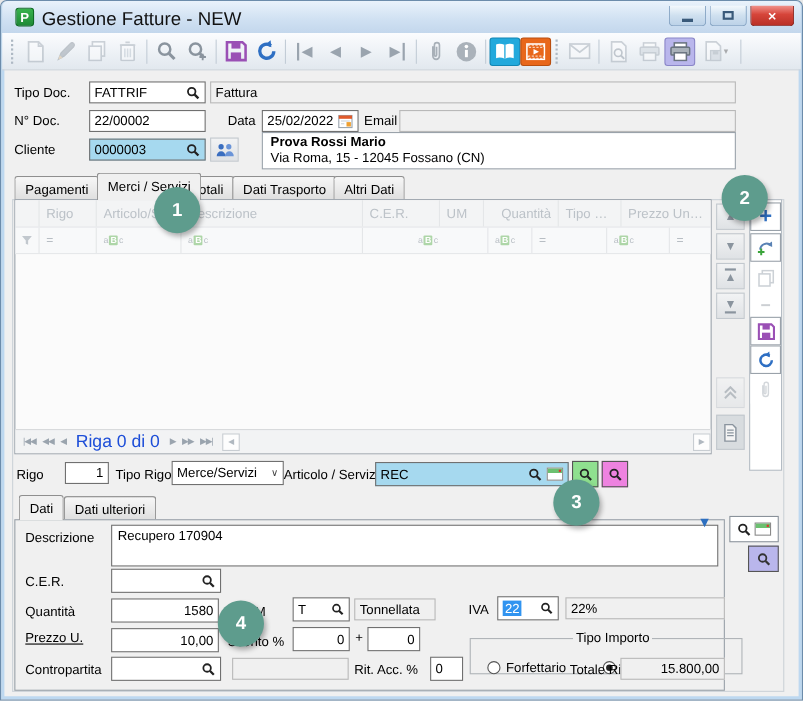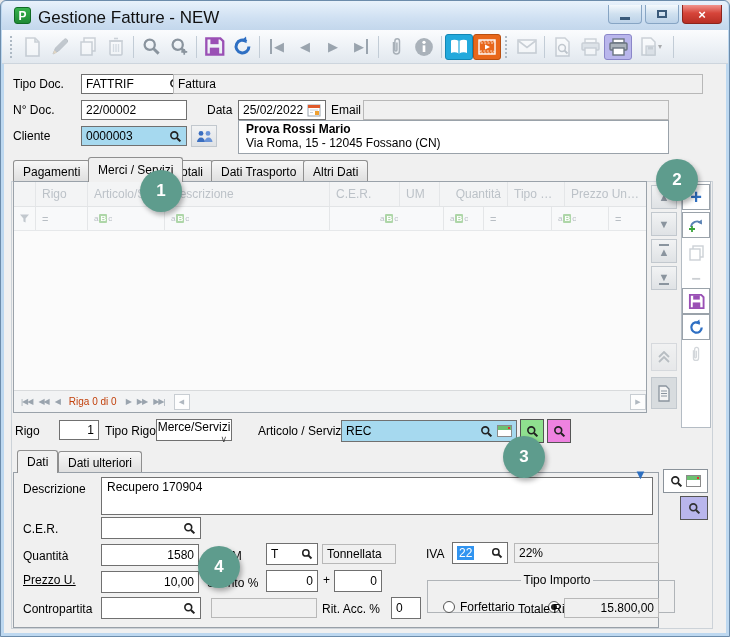"Fattura" div.field { left: 172px -> 190px; width: 530px -> 478px }
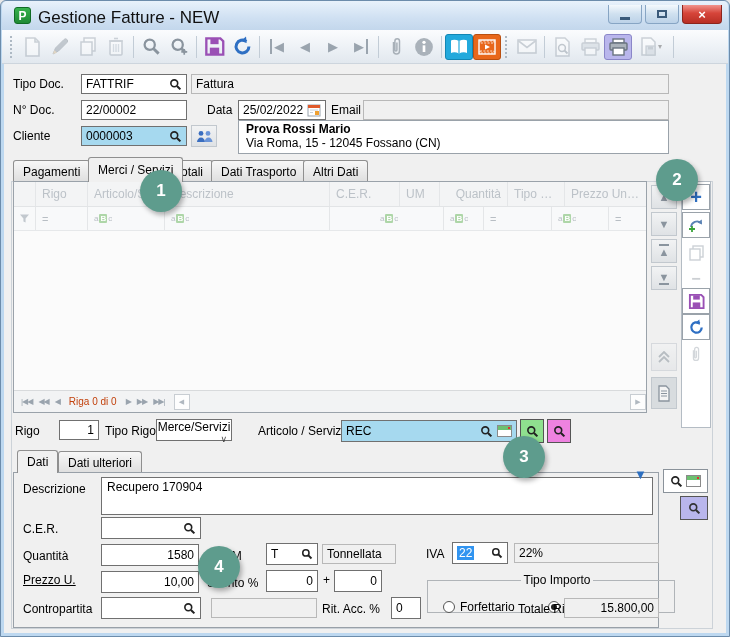"Riga 0 di 0" .rectext { color: #c2410c -> #1d4ed8; font-size: 10px -> 16px }
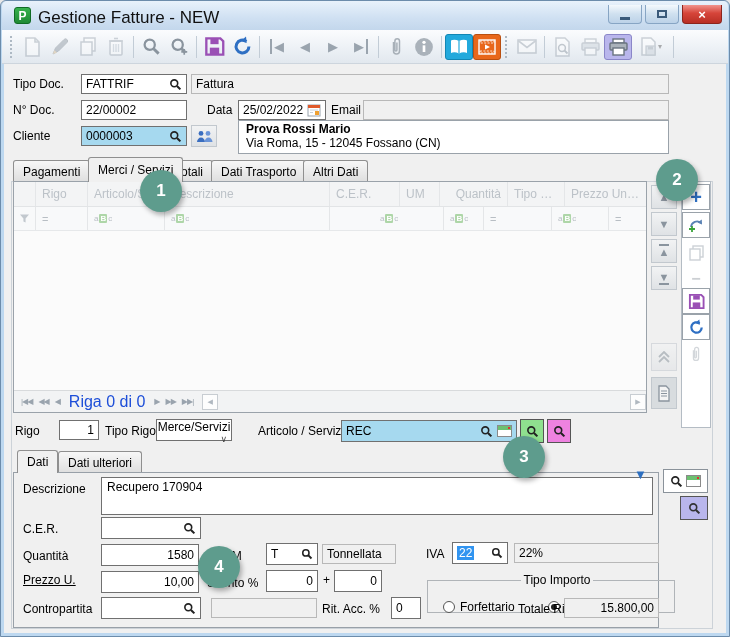"Merce/Servizi" div.select { flex-direction: column -> none; width: 76px -> 102px }
